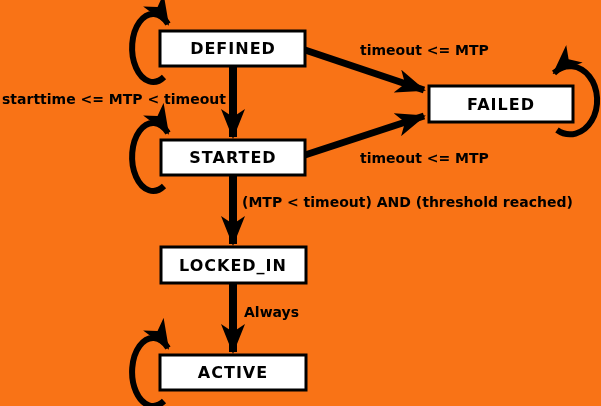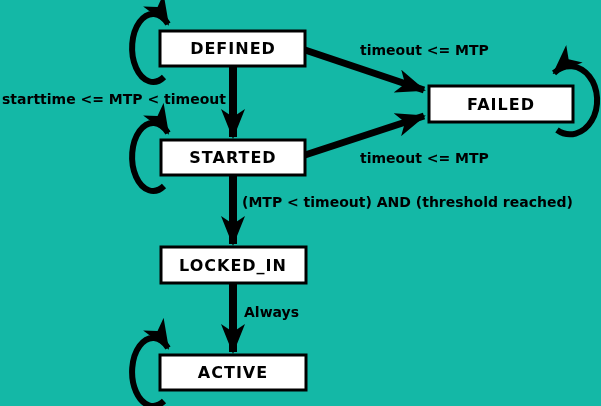"DEFINED" .canvas { background: #14b8a6 -> #f97316 }
